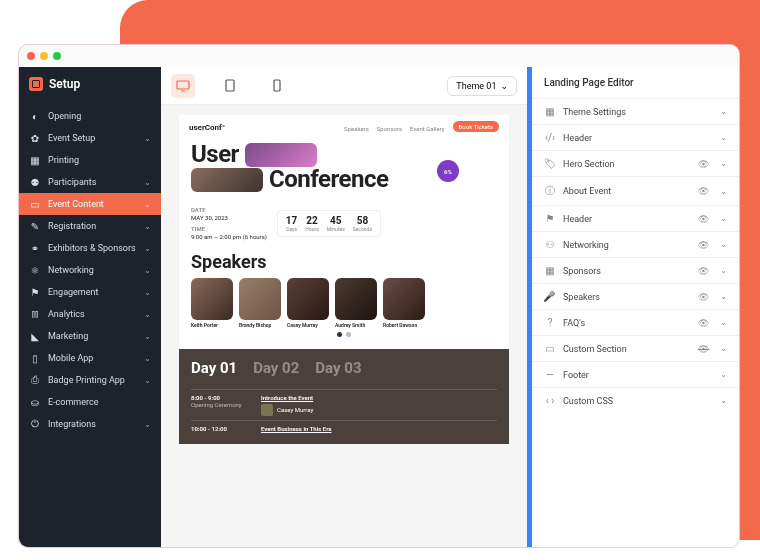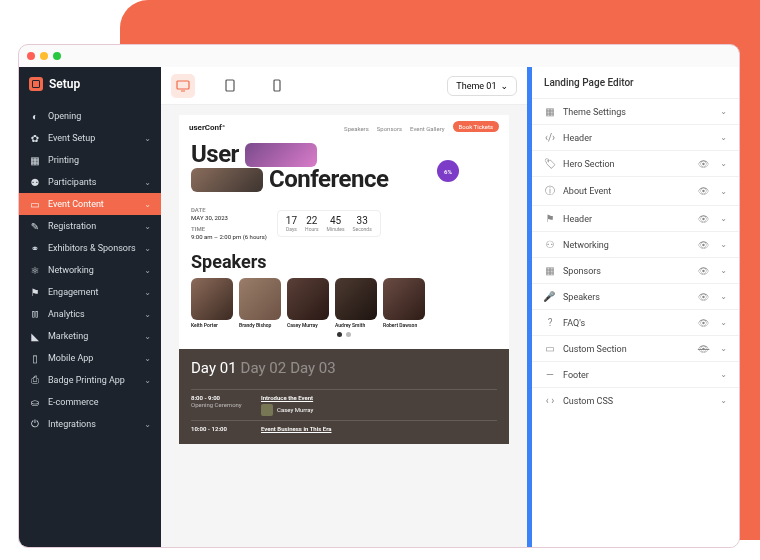"17" .count-box .c .n { font-weight: 400 -> 700 }
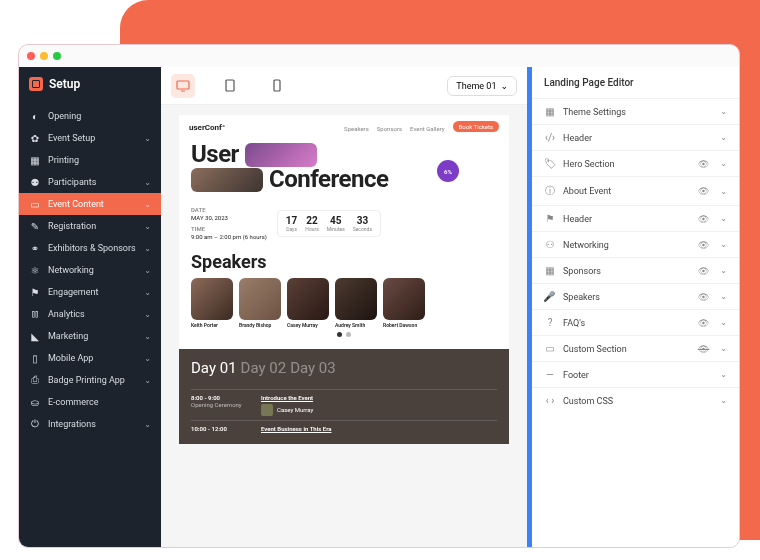"33" div.n { text: 33 -> 58 }
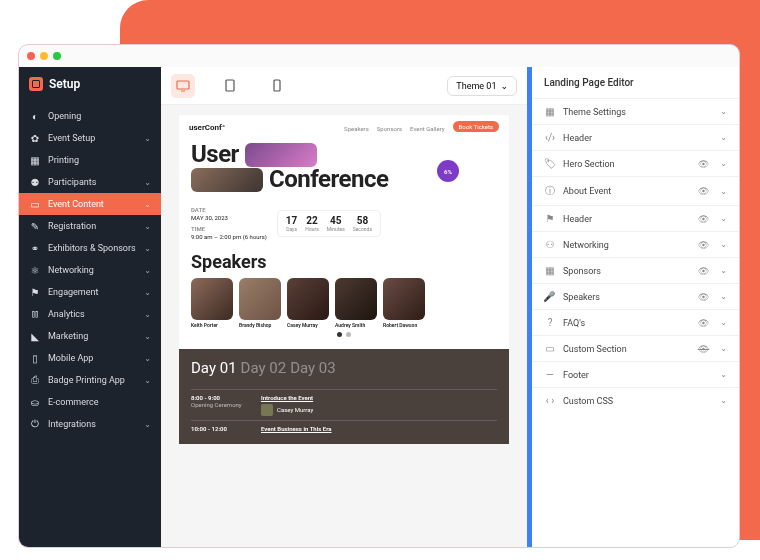"Day 01" .day-tabs { font-weight: 400 -> 700; gap: 4px -> 16px }
